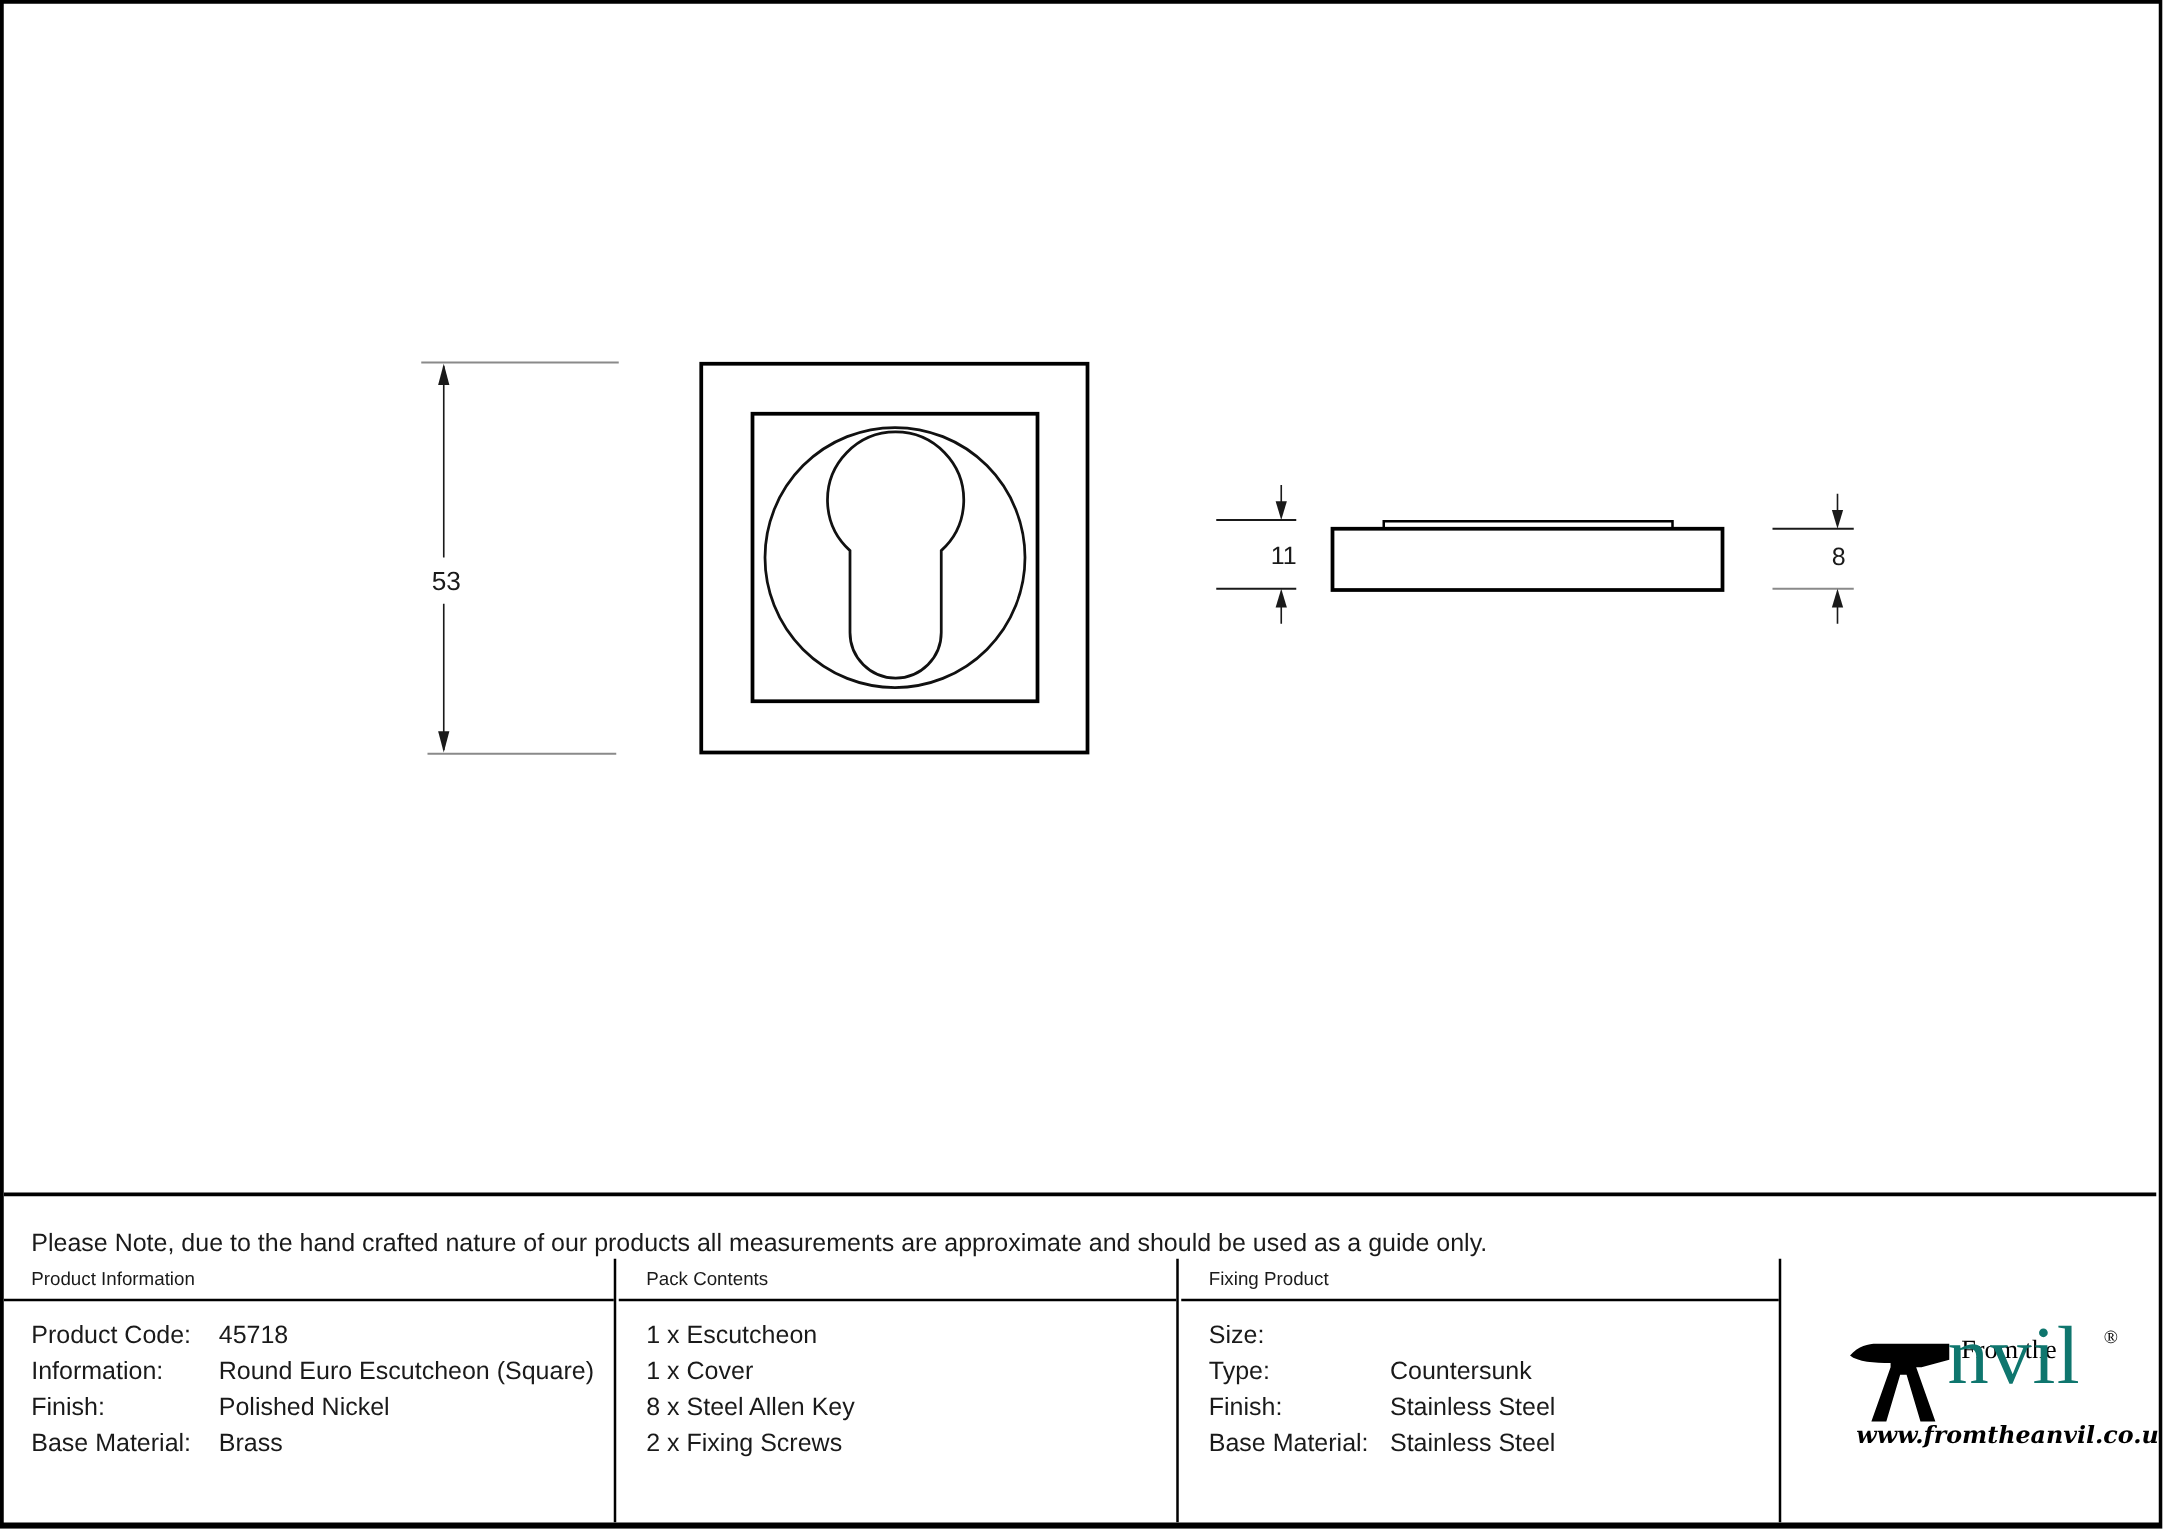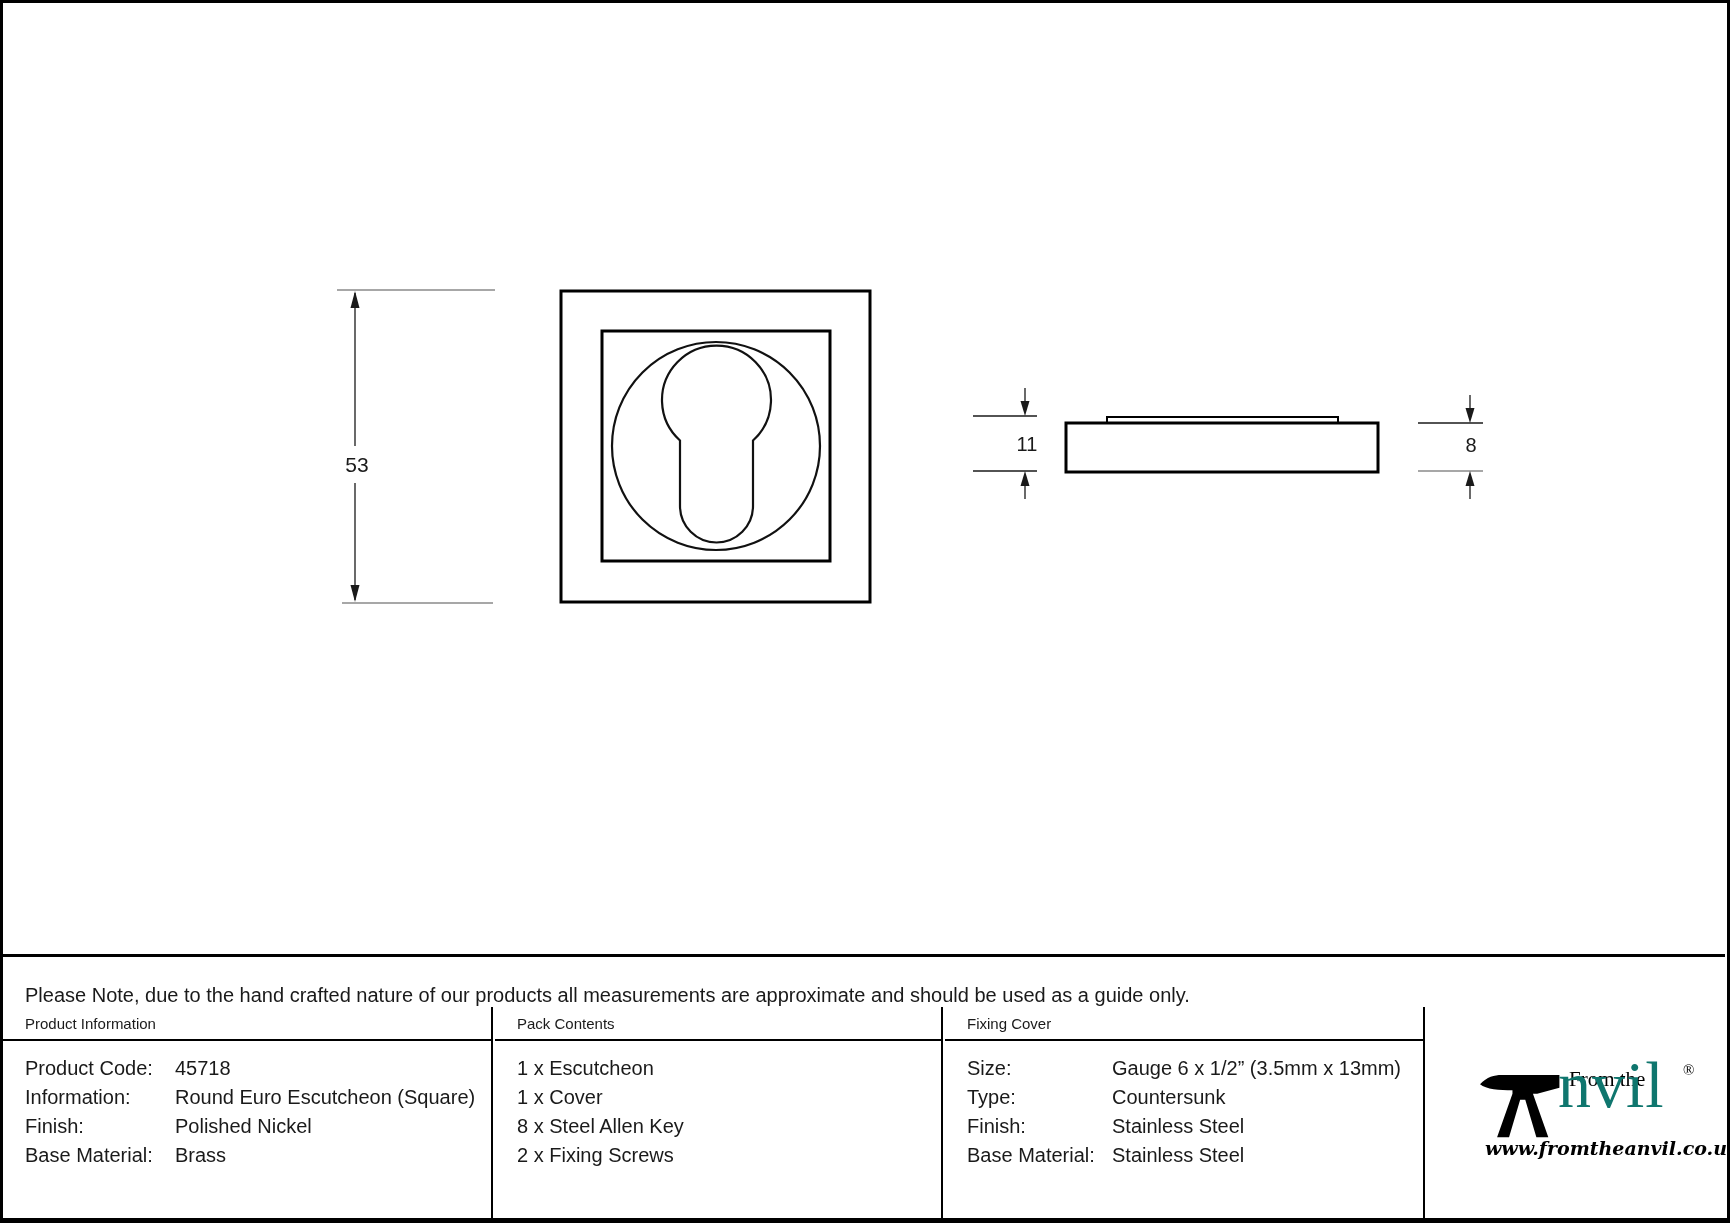"Fixing Cover" div.cell-header { text: Cover -> Product }
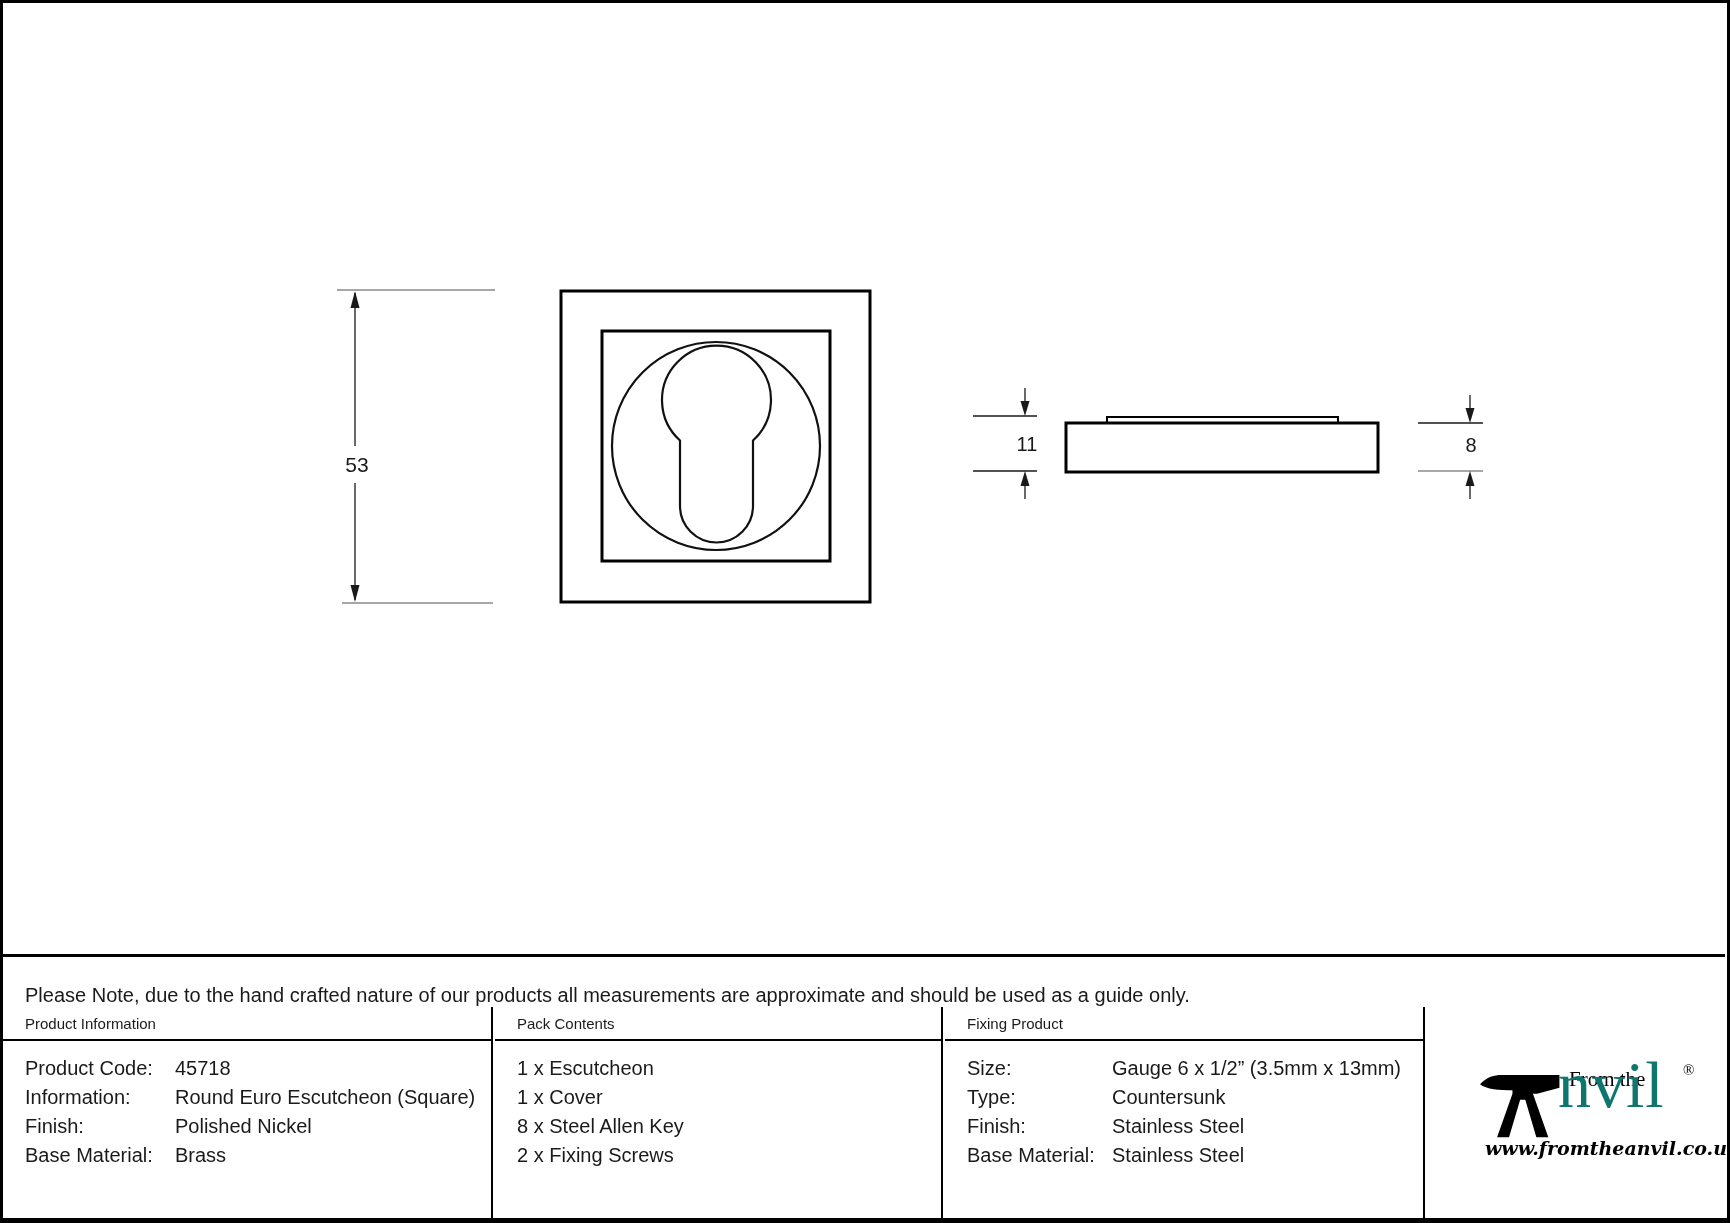"Gauge 6 x 1/2” (3.5mm" span.v { html: <span>Gauge 6 x 1/2” (3.5mm x 13mm)</span> -> none }
